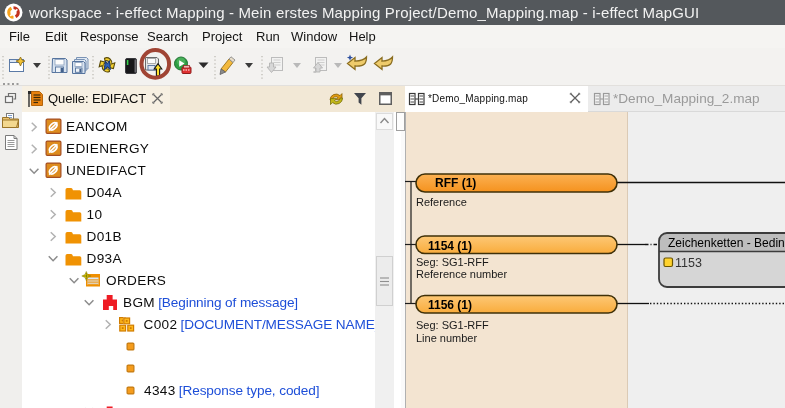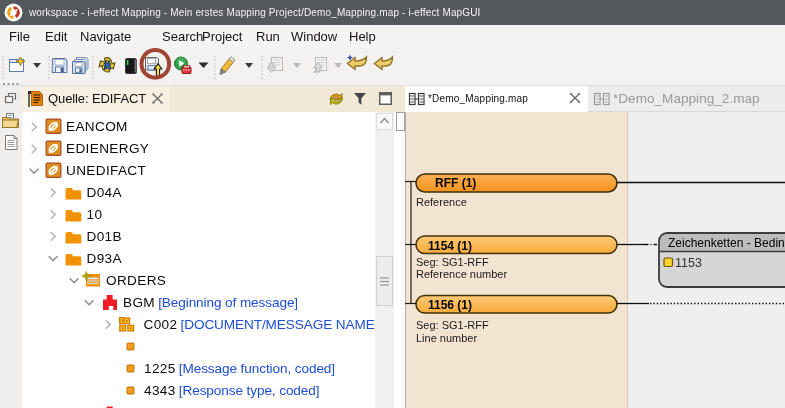"workspace - i-effect Mapping -" #titletext { font-size: 10px -> 15px }
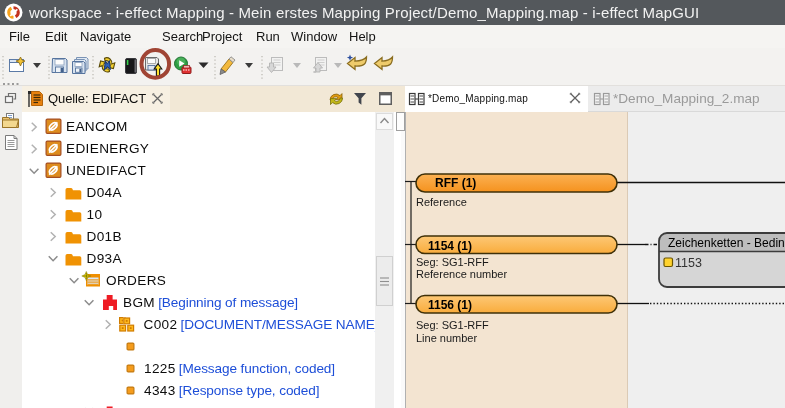"Navigate" div.abs { text: Navigate -> Response }
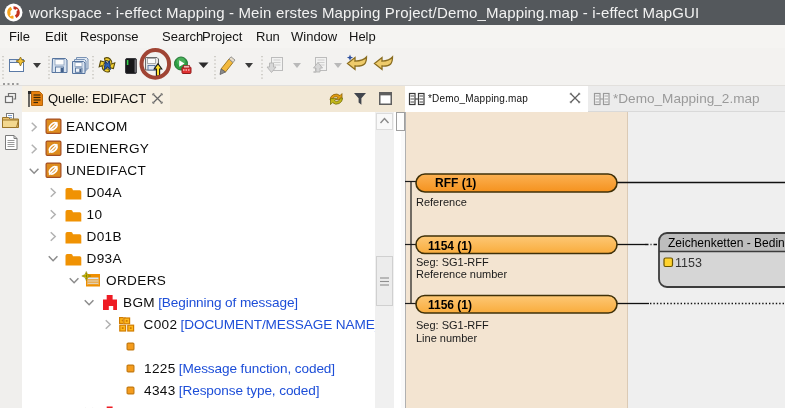"Search" div.abs { margin-left: 15px -> none }
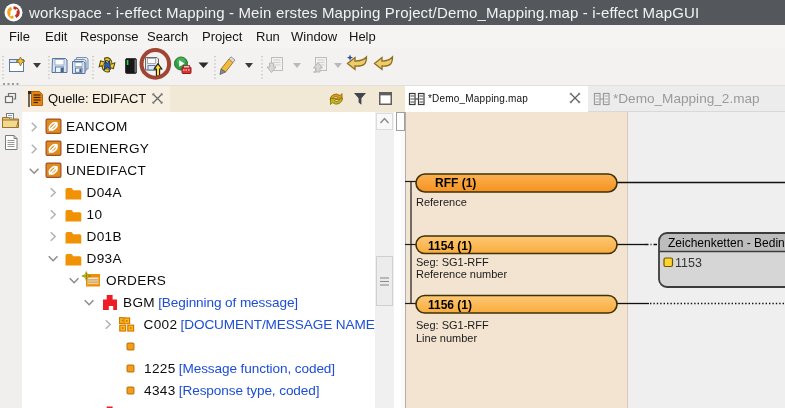"1225 [Message function, coded]" div.row { html: <div>1225 <span>[Message function, coded]</span></div> -> none }
